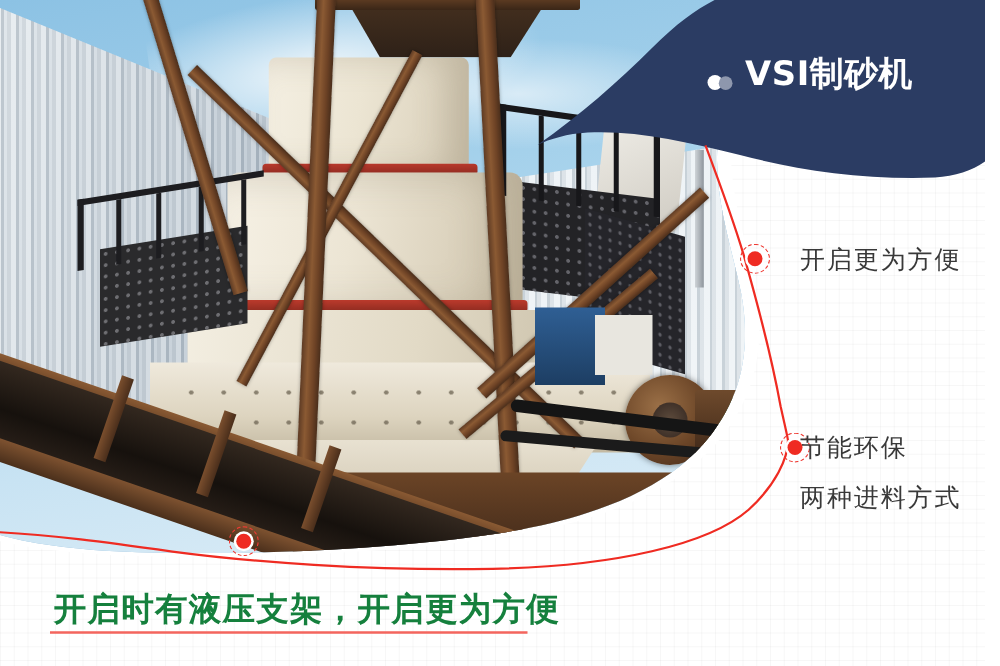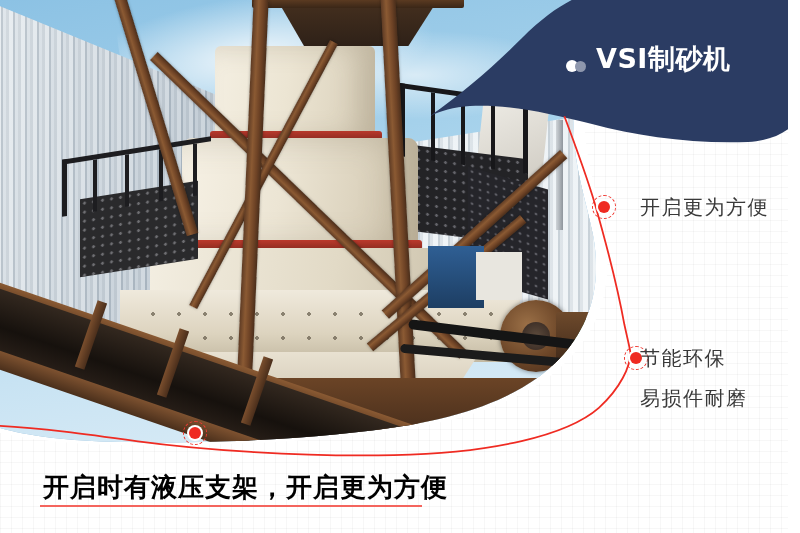"易损件耐磨" div.feature { text: 易损件耐磨 -> 两种进料方式 }
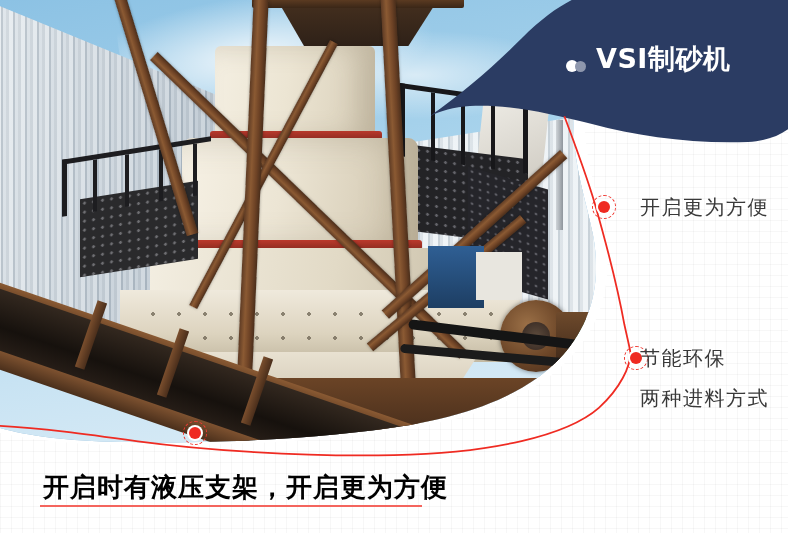"开启时有液压支架，开启更为方便" .caption { color: #000000 -> #15803d }
